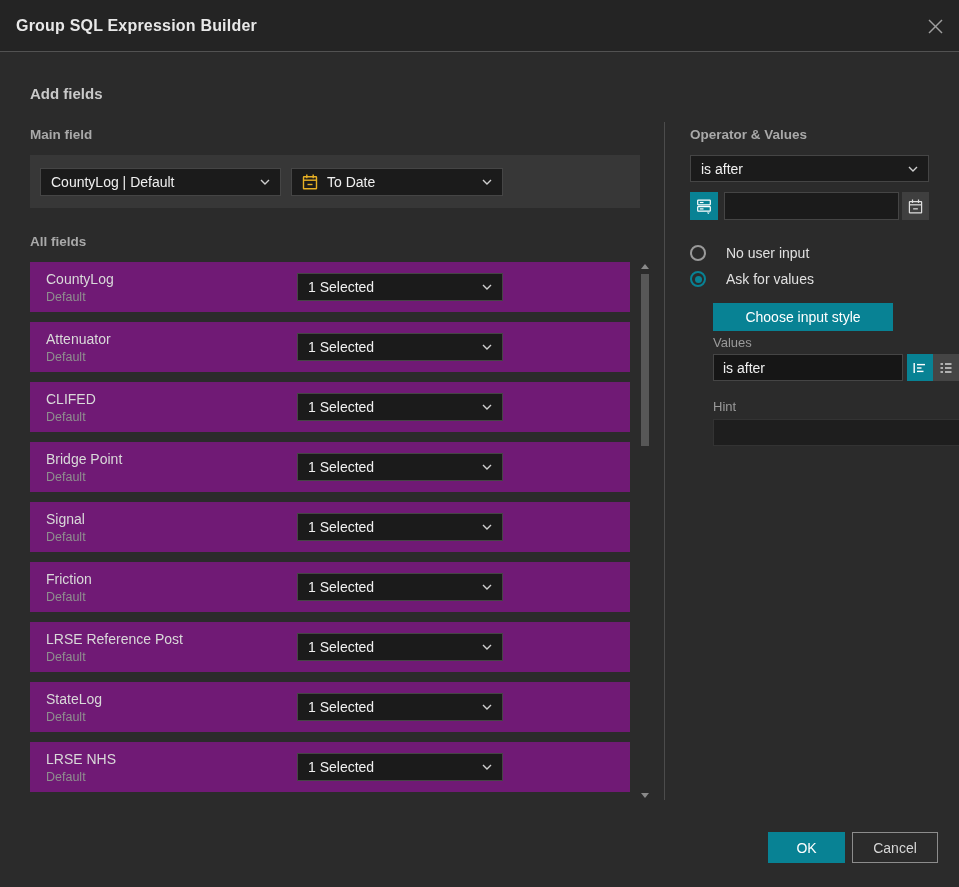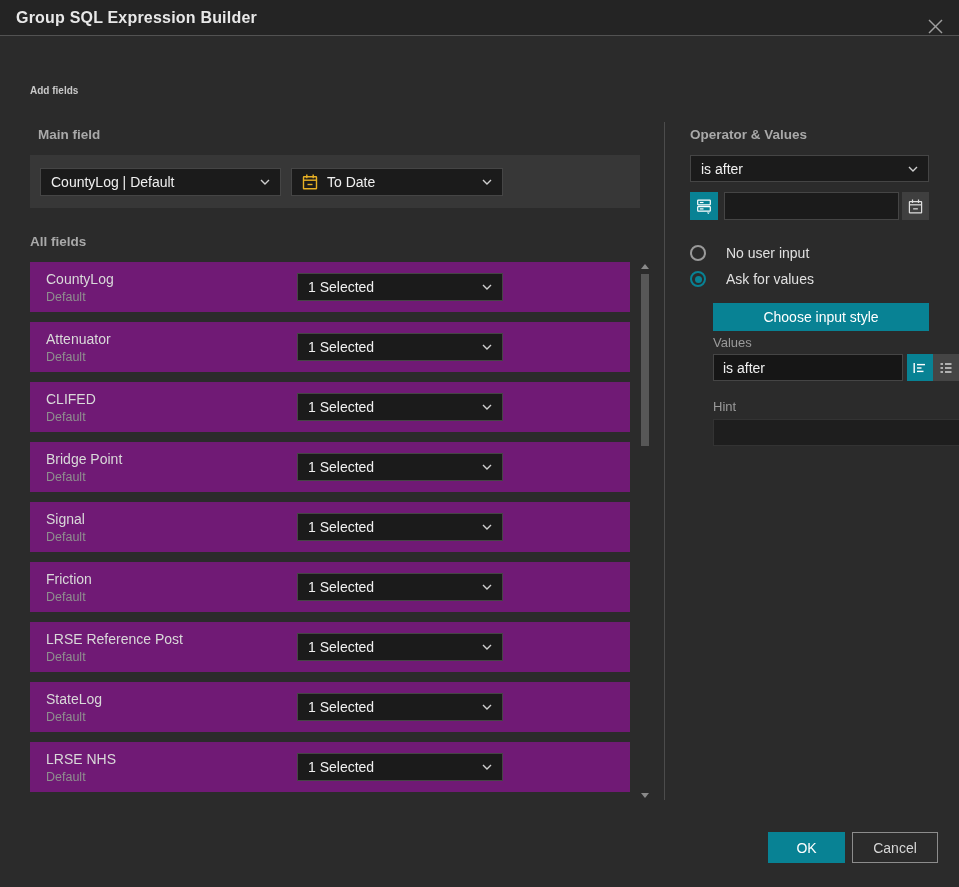"Group SQL Expression Builder" .titlebar { height: 36px -> 52px }
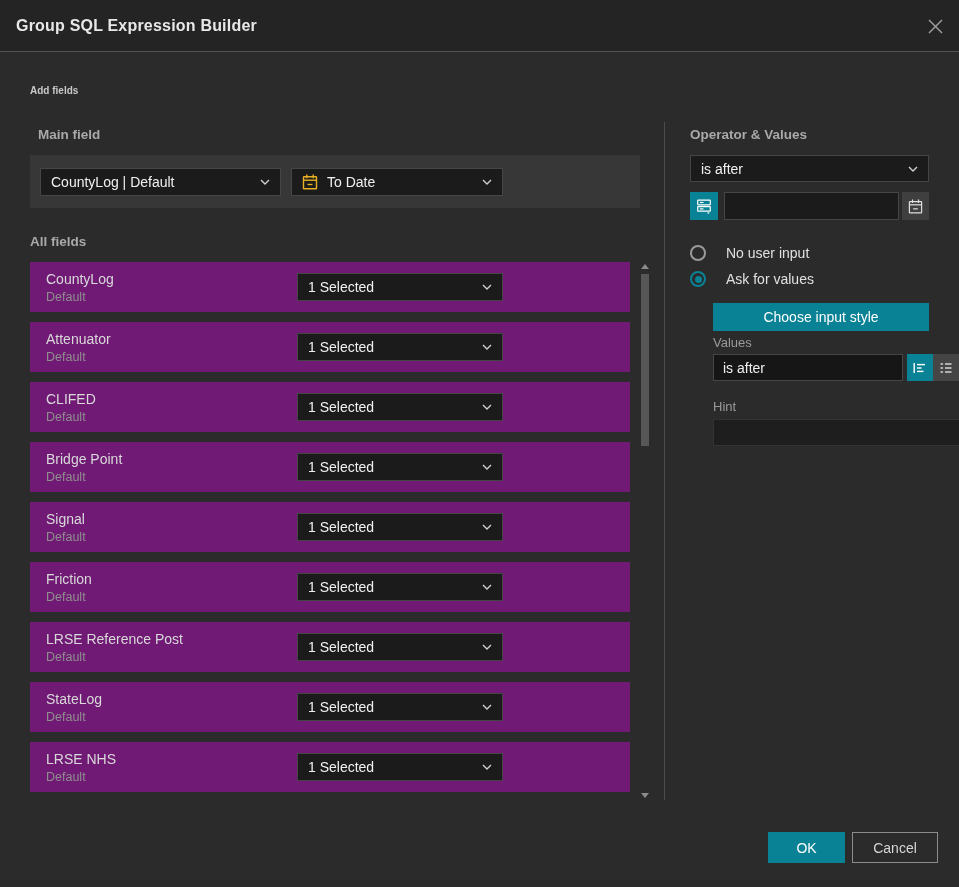"Add fields" .h-add { font-size: 10px -> 15px }
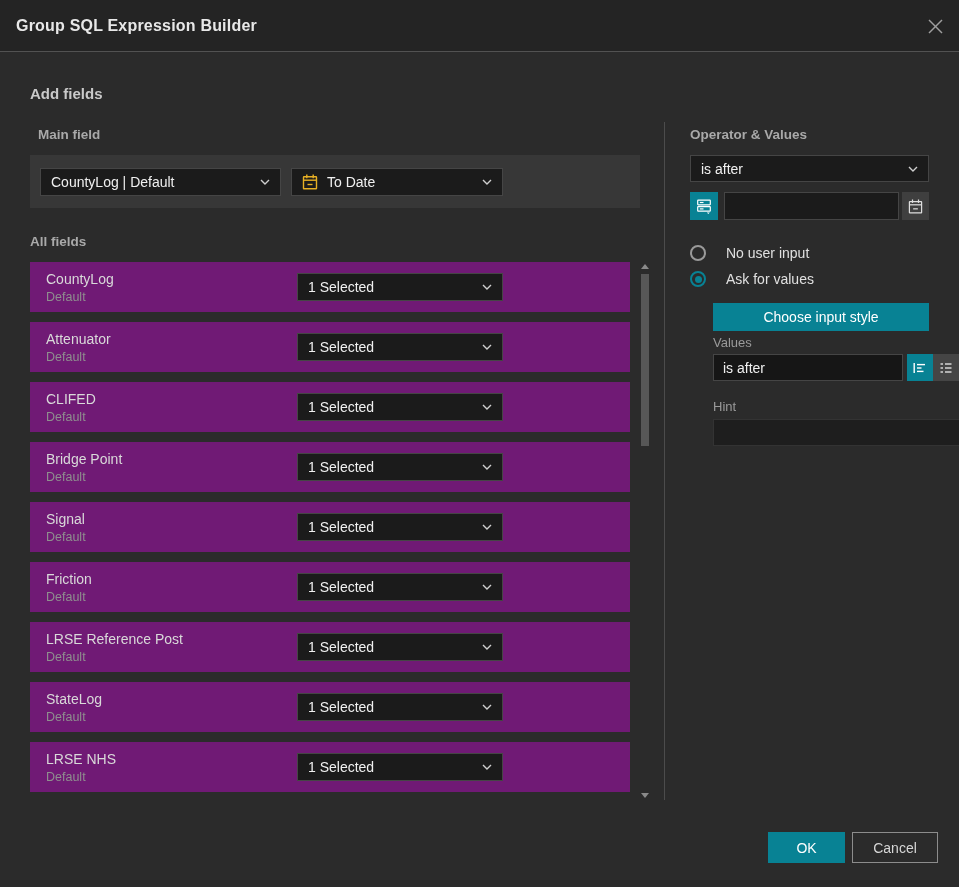"Main field" .h-main-field { margin-left: 8px -> none }
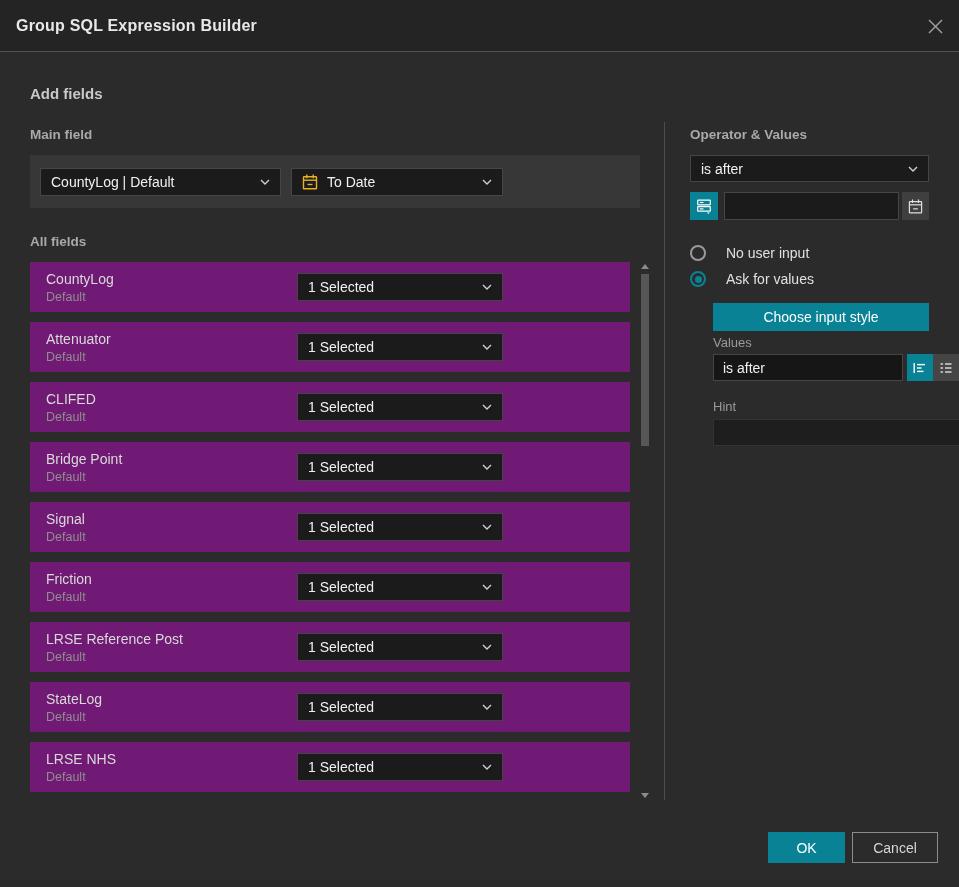"Choose input style" .choose-btn { width: 216px -> 180px }
